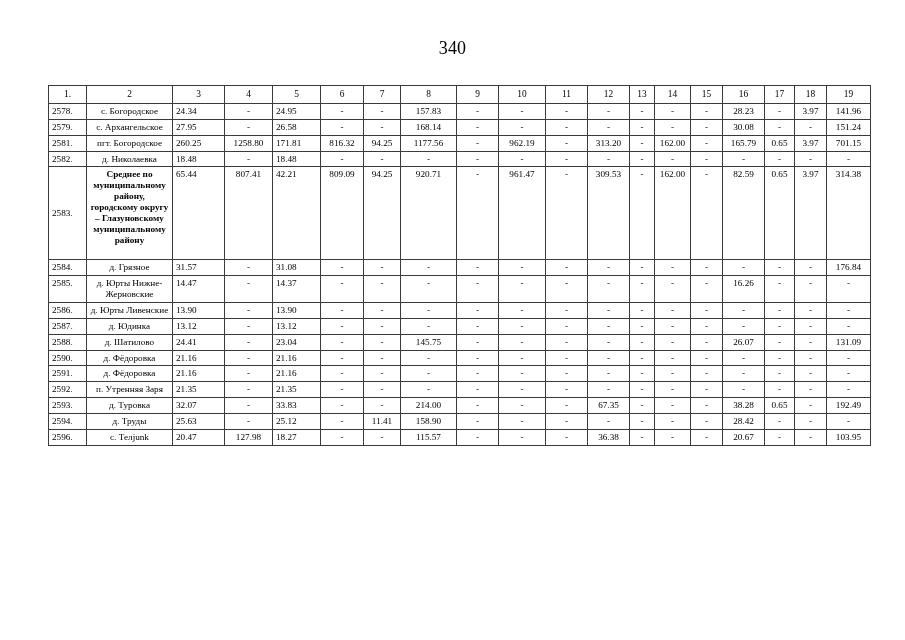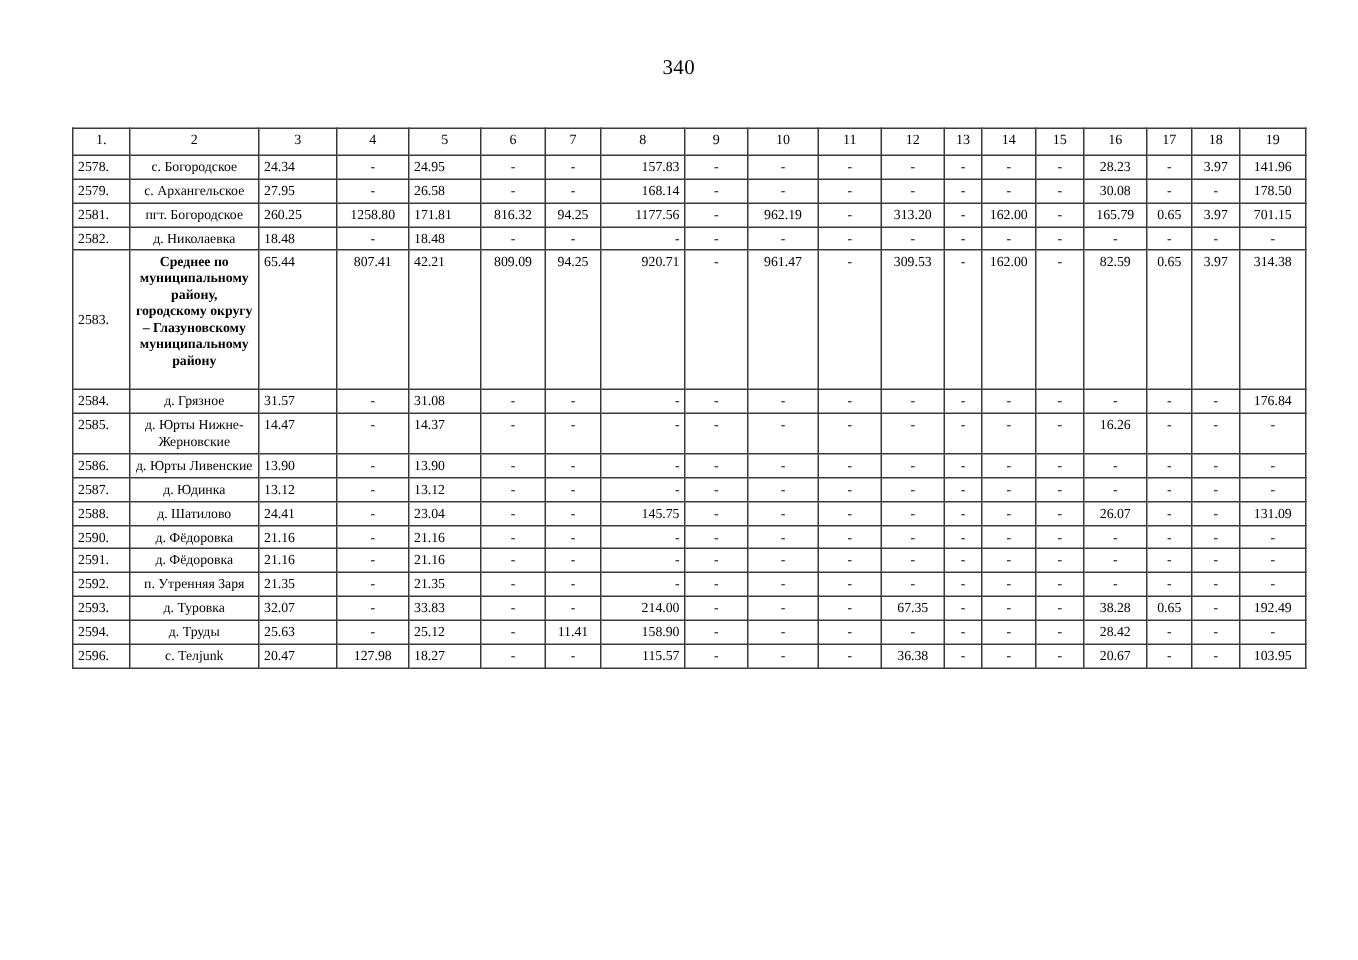"340" #page-number { font-size: 14px -> 18px }
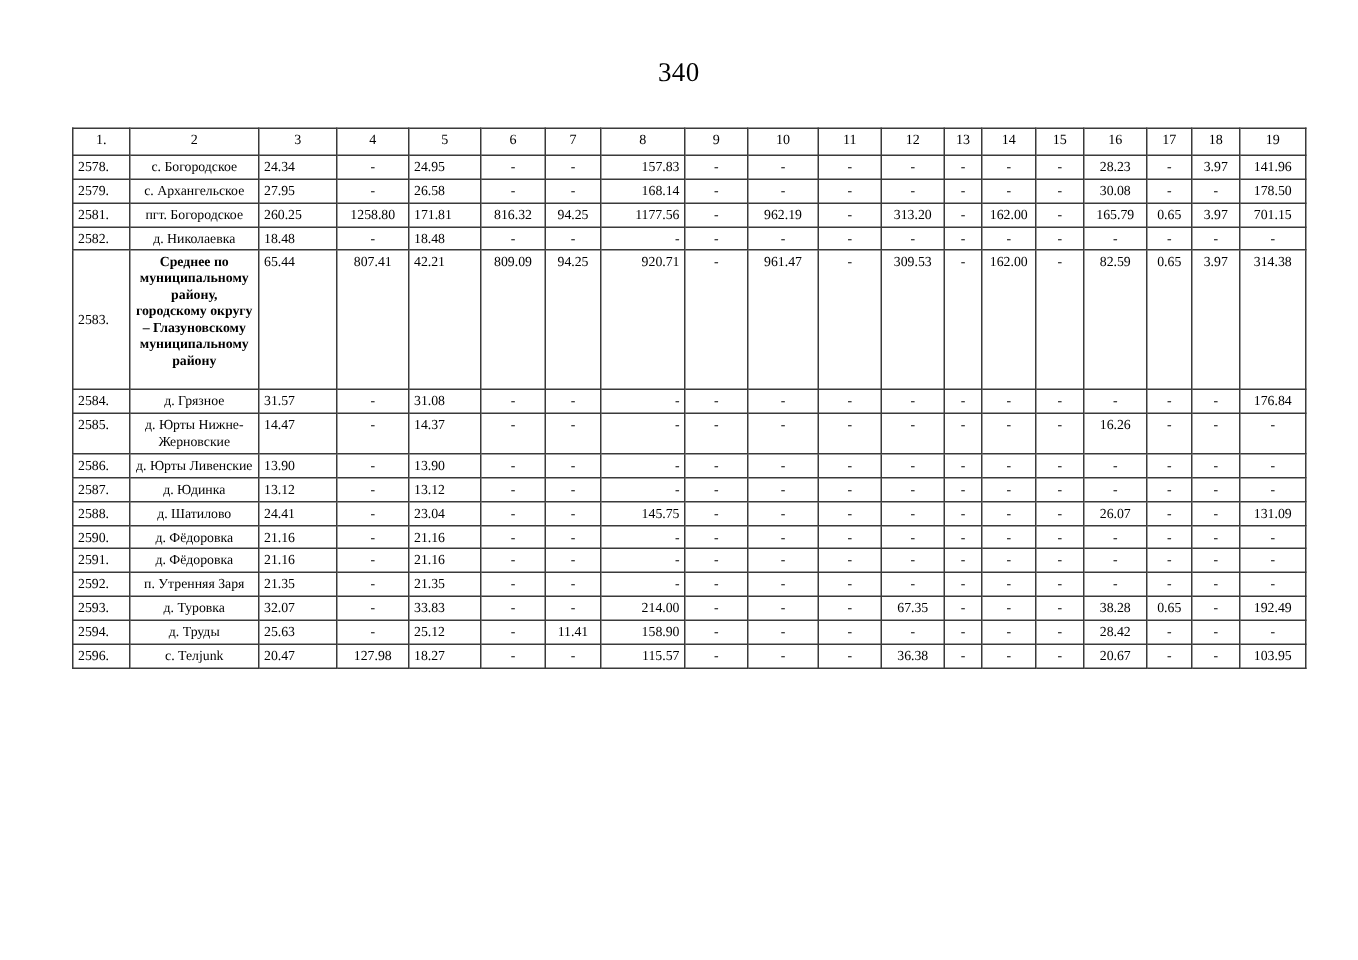"157.83" td.thick-right { text-align: right -> none }
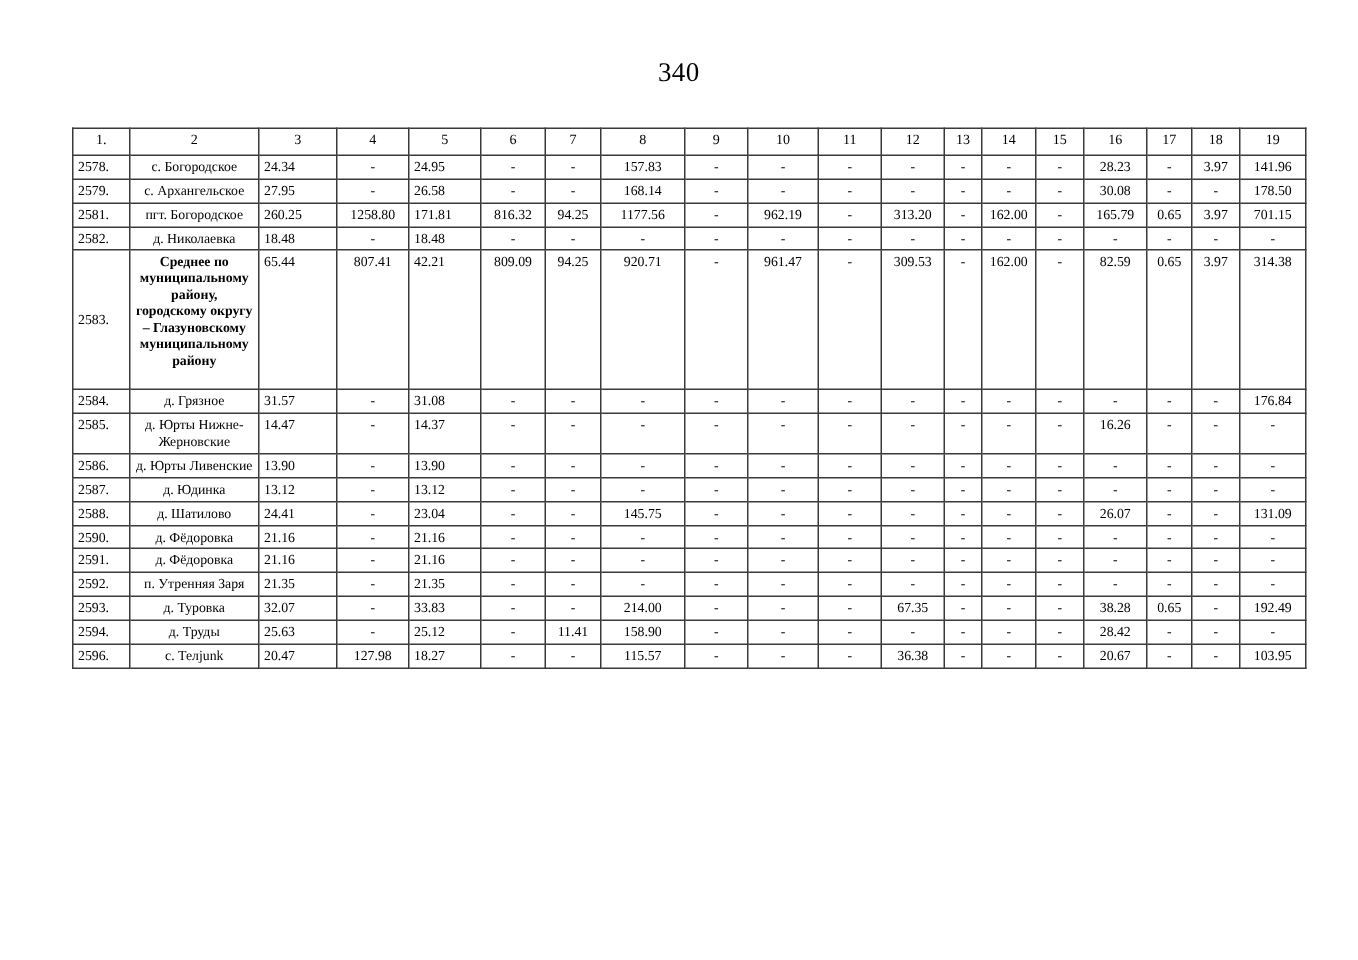"178.50" td.num { text: 178.50 -> 151.24 }
